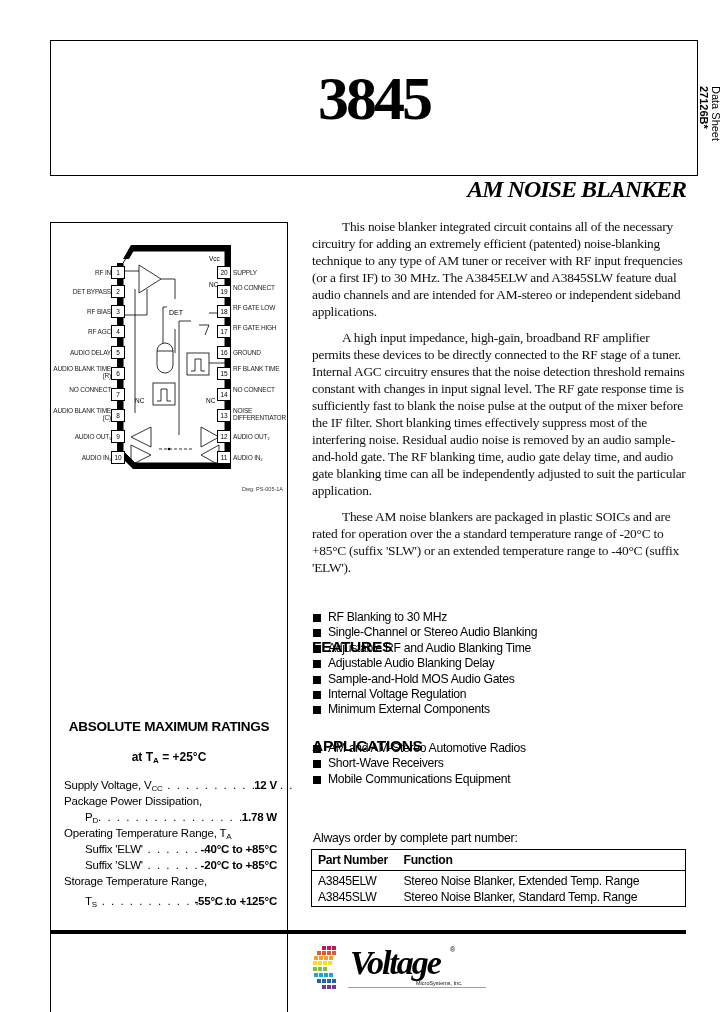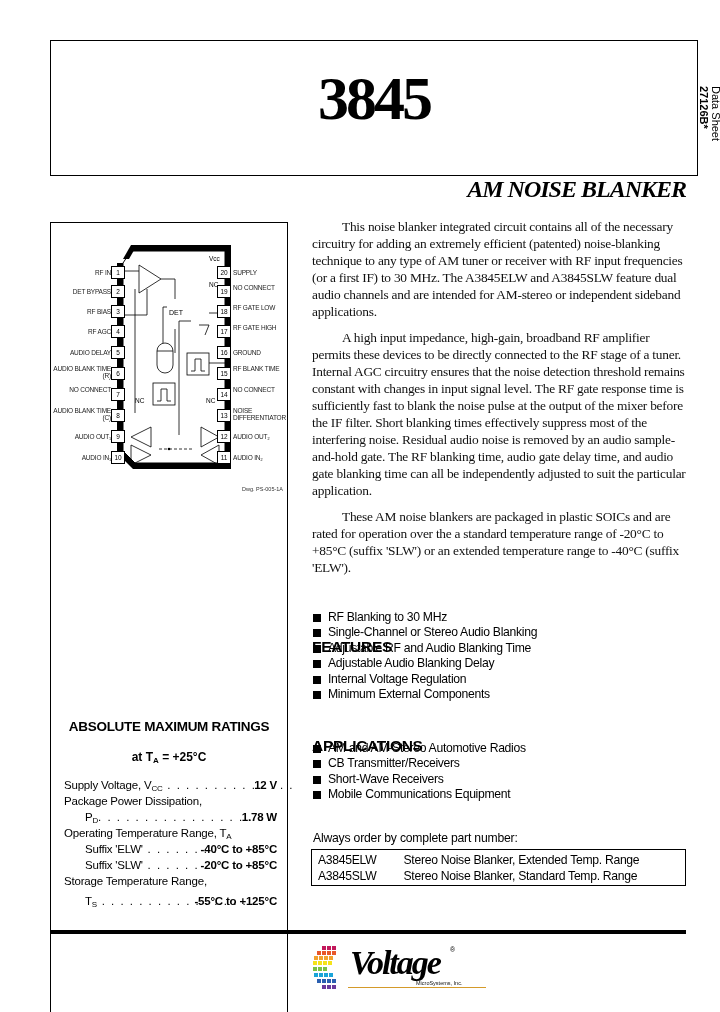"Sample-and-Hold MOS Audio Gates" li { html: none -> <li>Sample-and-Hold MOS Audio Gates</li> }
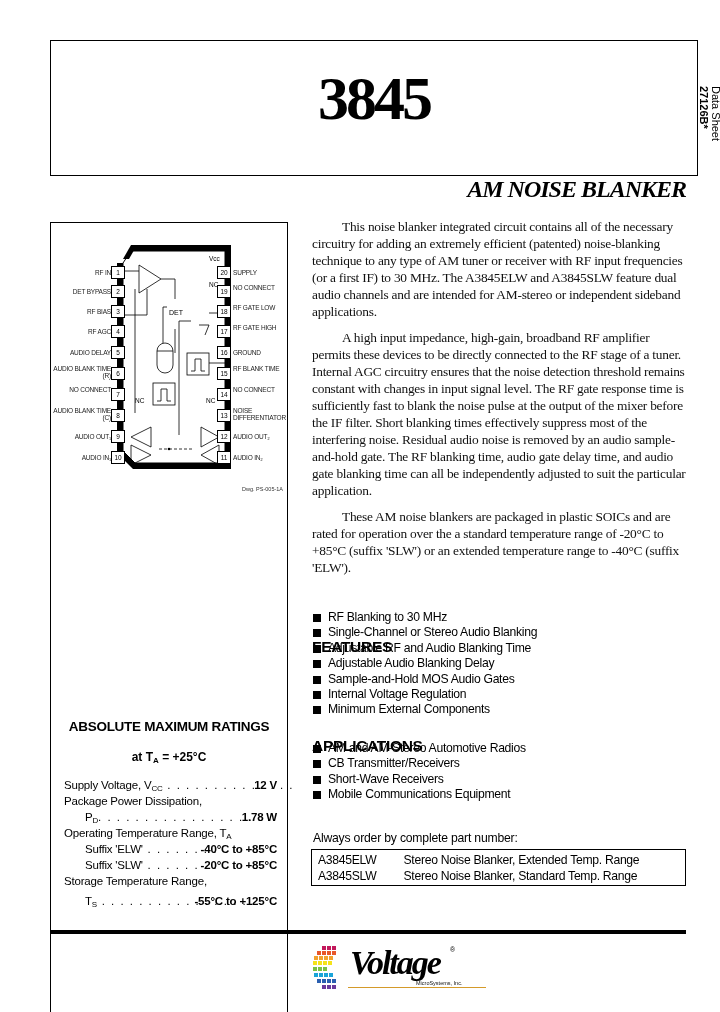"CB Transmitter/Receivers" li { html: <li>CB Transmitter/Receivers</li> -> none }
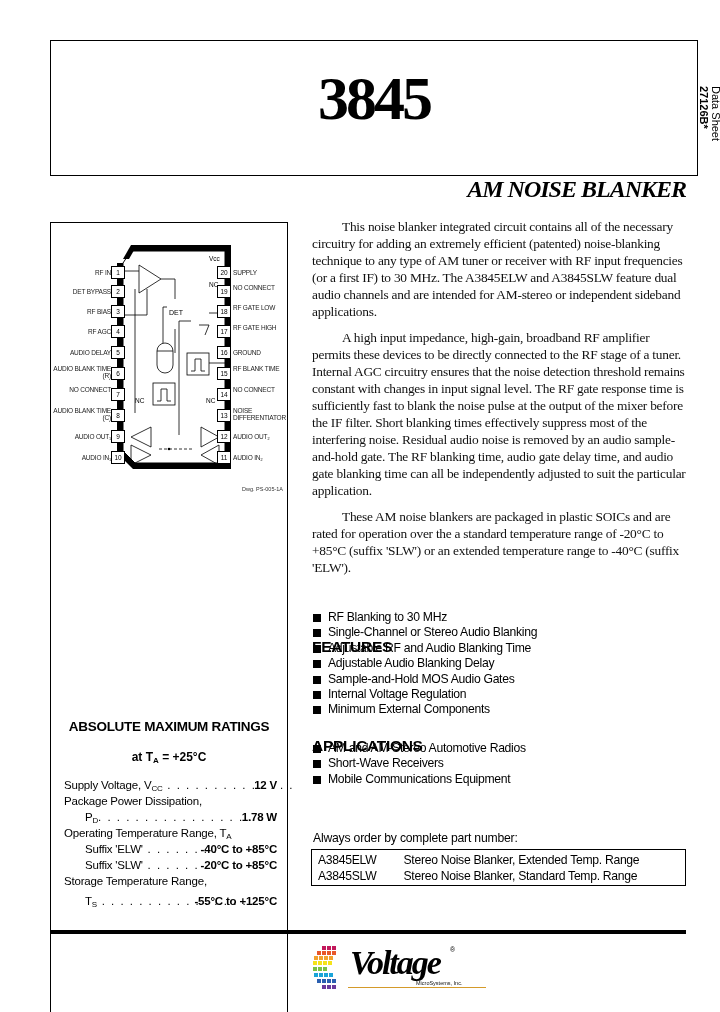"Part Number" tr { html: none -> <tr> <th>Part Number</th> <th>Function</th> </tr> }
